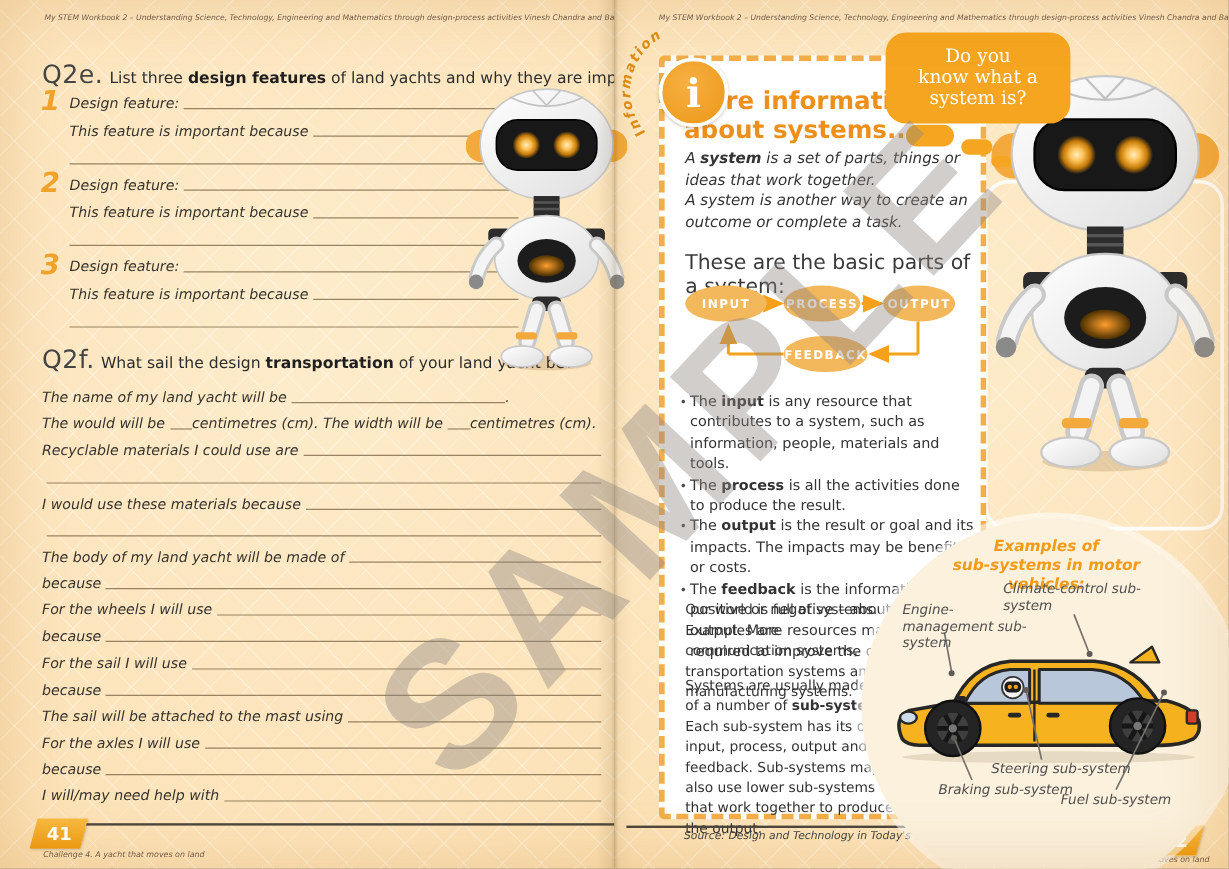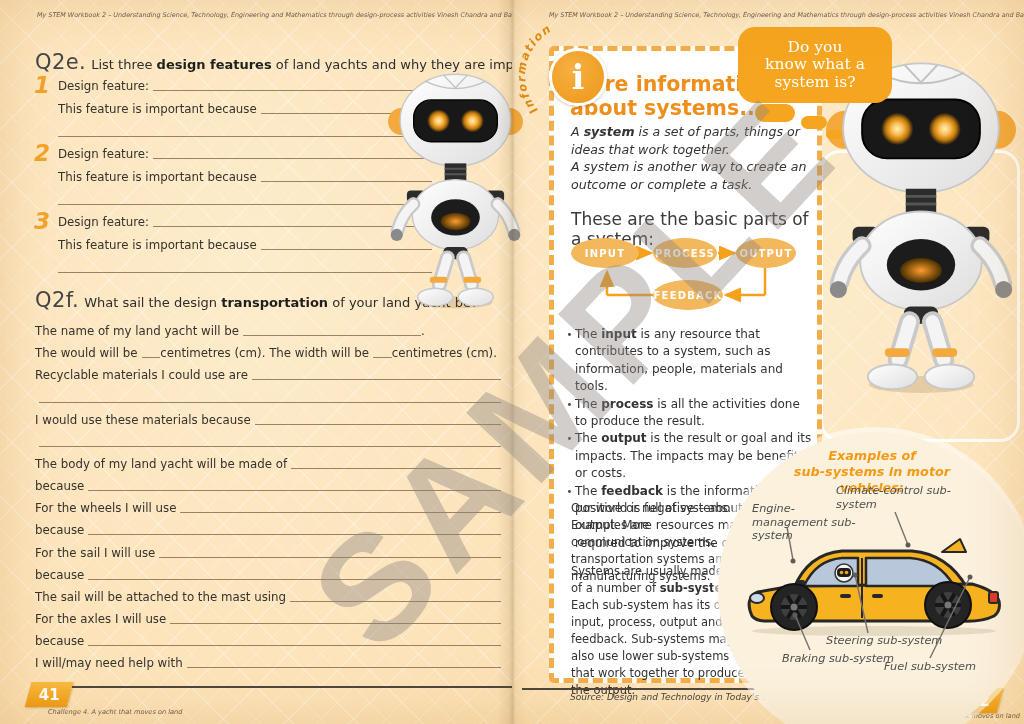"Design feature:" .lbl { font-style: none -> italic }
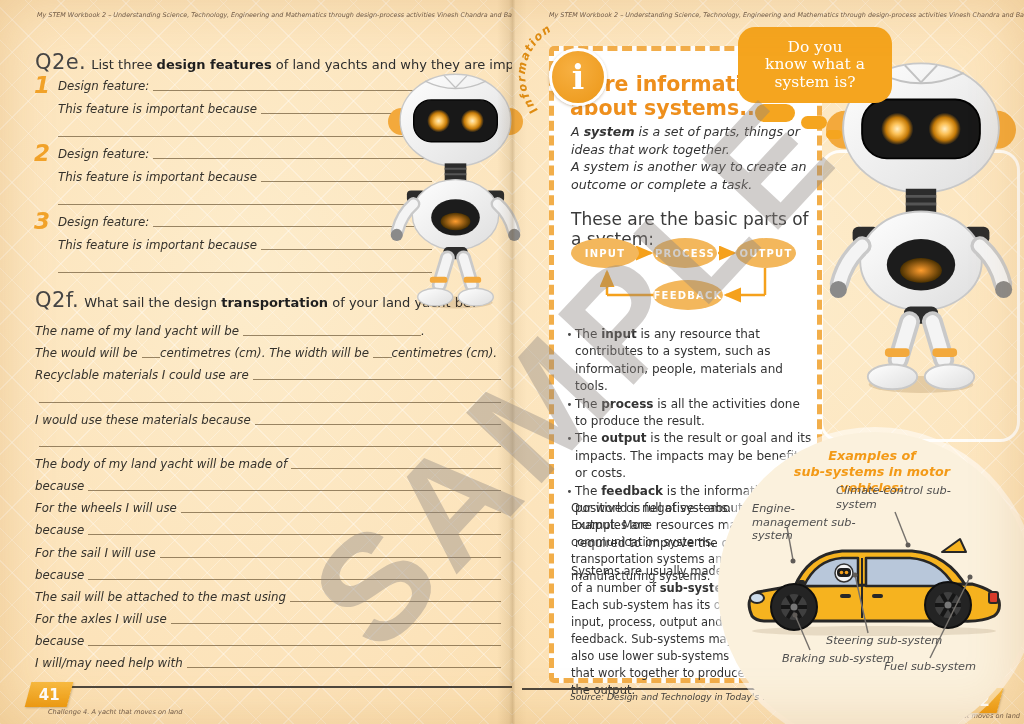"Challenge 4. A yacht that" .chal { padding-left: 12px -> none }
